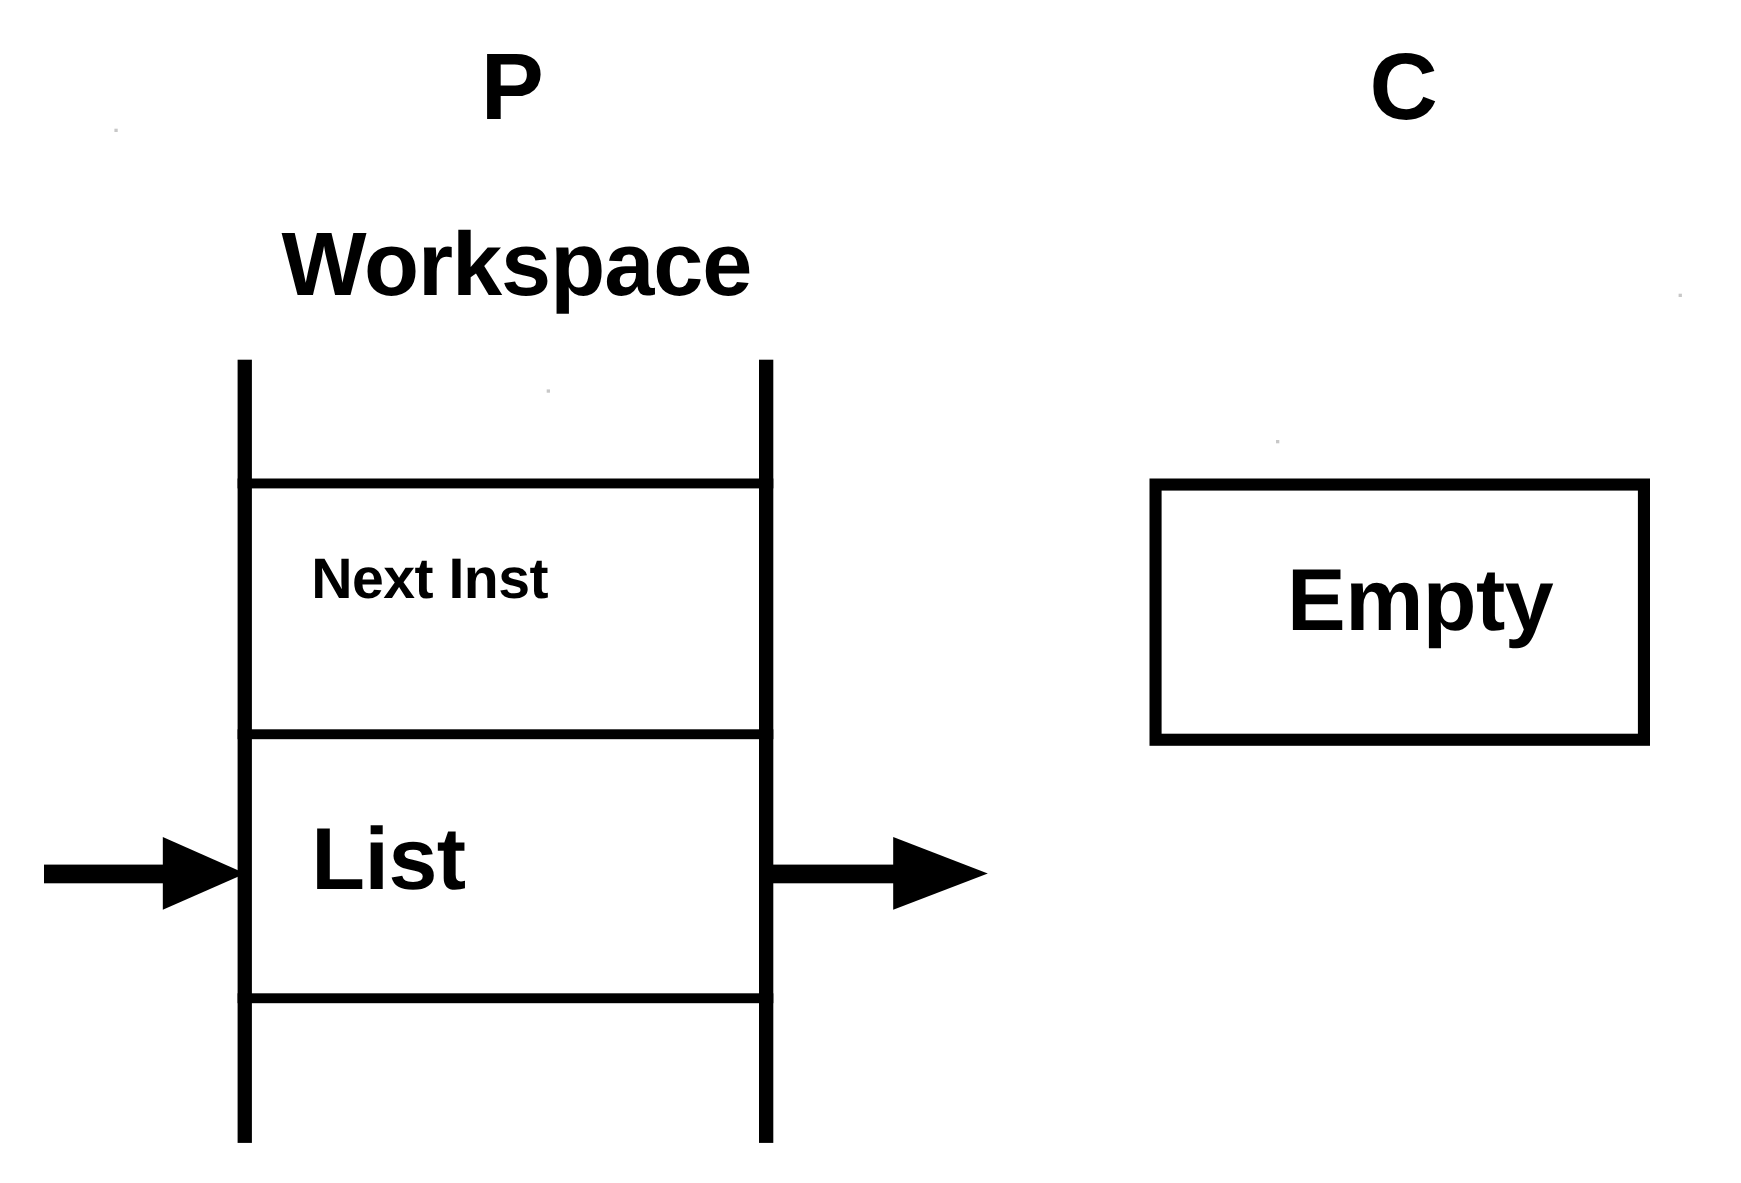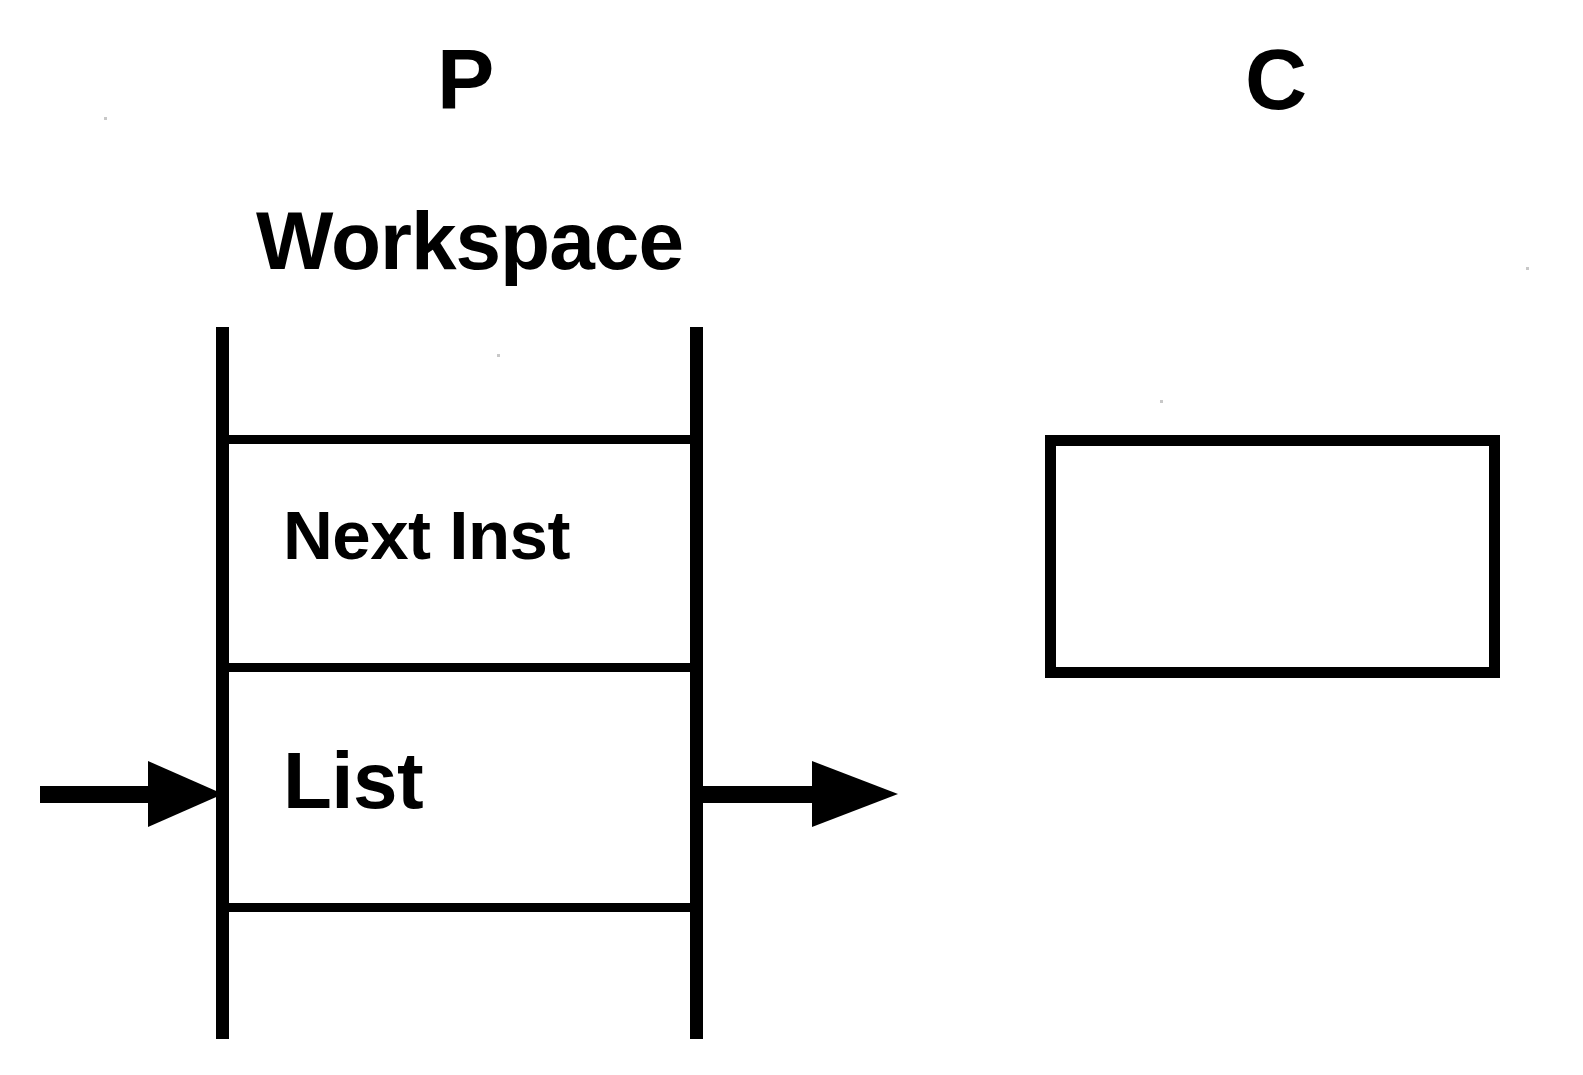"Next Inst" #next-inst-label { font-size: 69px -> 52px }
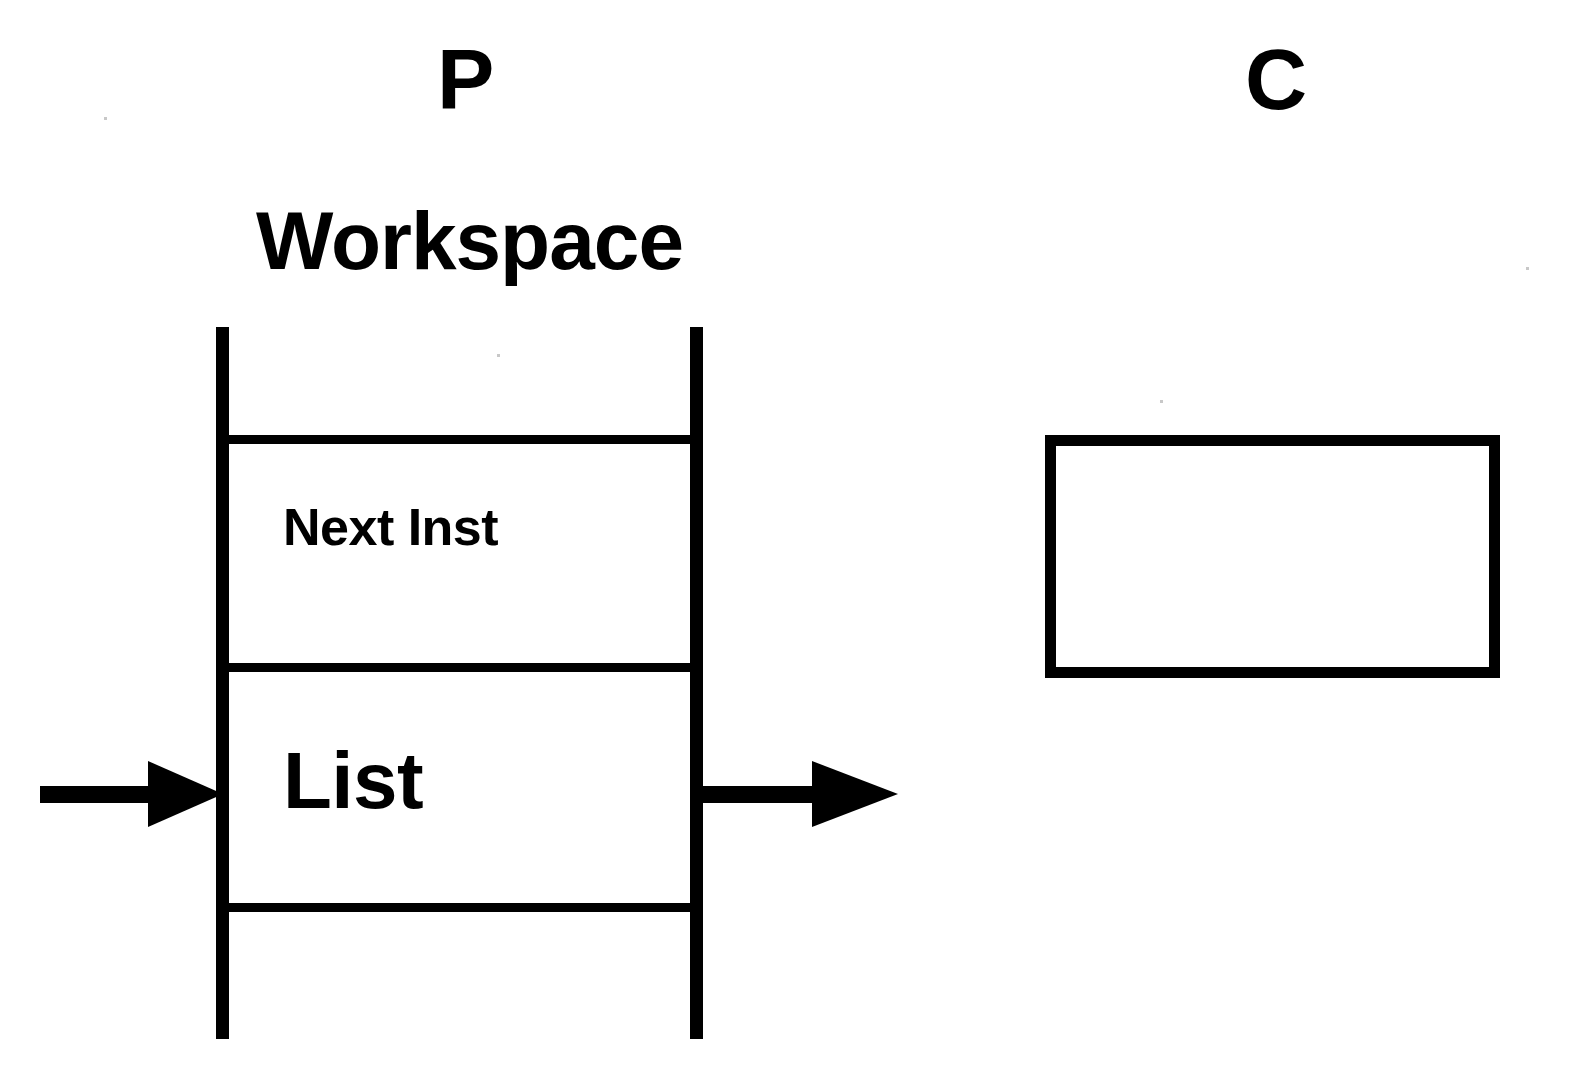"Empty" div.lbl { html: none -> <div>Empty</div> }
